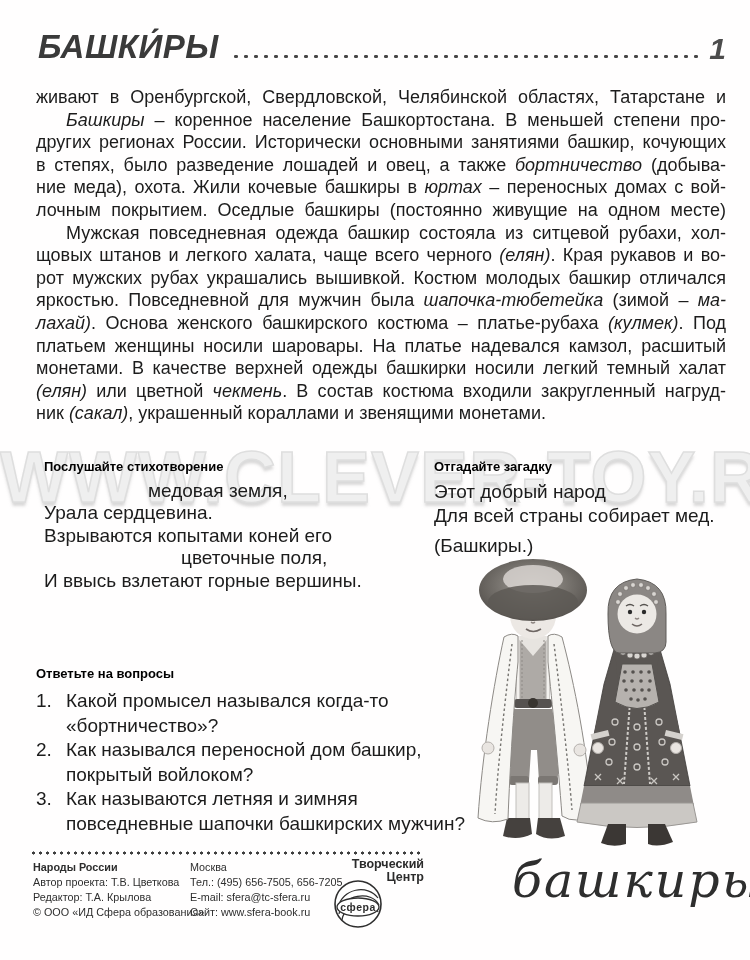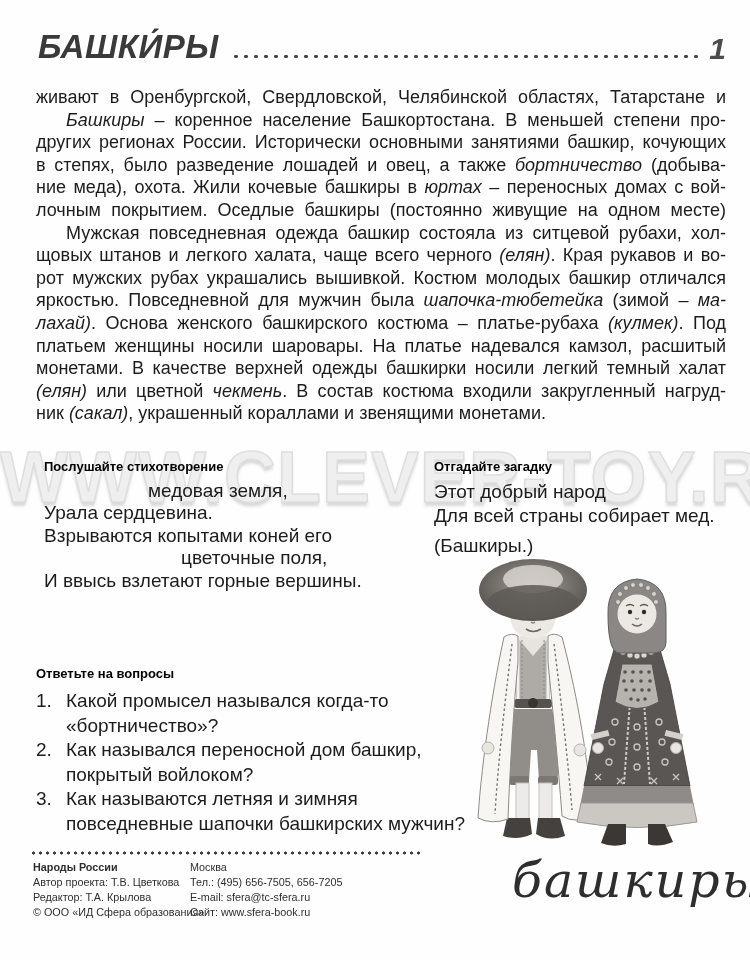"Творческий" div.layer { html: none -> <div> <div> <div>Творческий</div> <div>Центр</div> </div> <div> <svg> <circle></circle> <path></path> <path></path> <path></path> <ellipse></ellipse> <text>сфера</text> </svg> </div> </div> }
